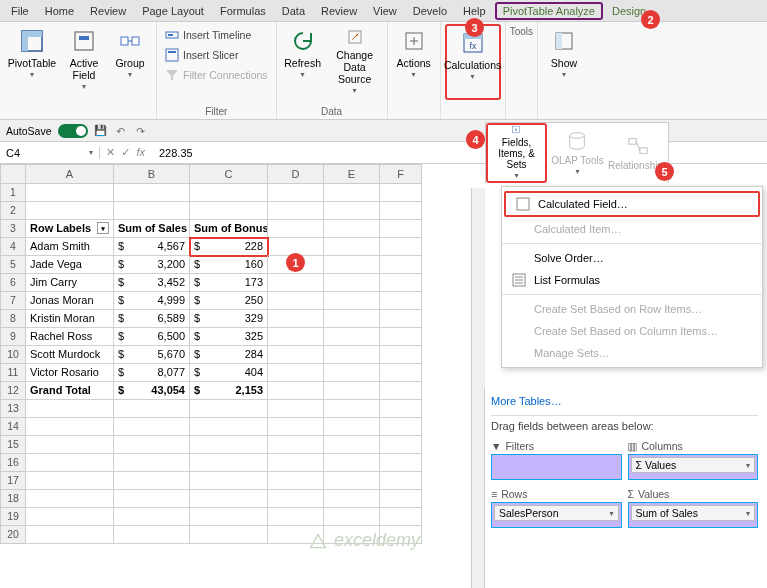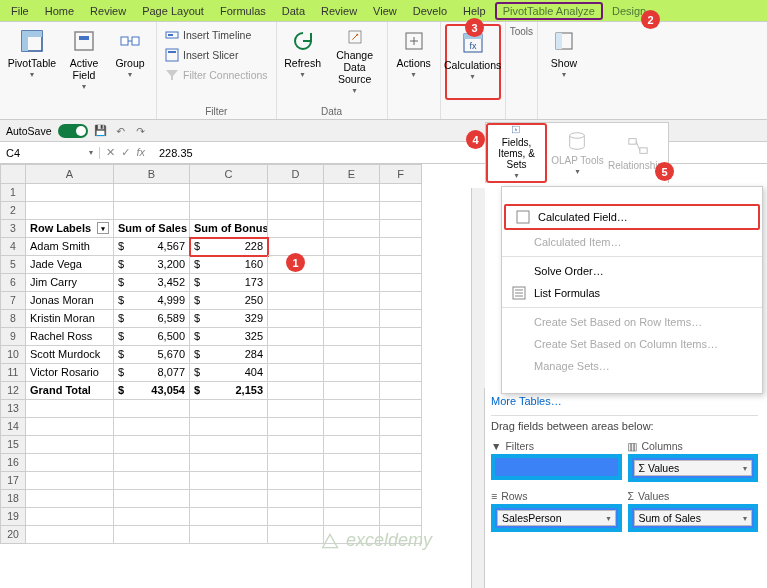"File" .ribbon-tabs { background: #bef264 -> #e5e5e5 }
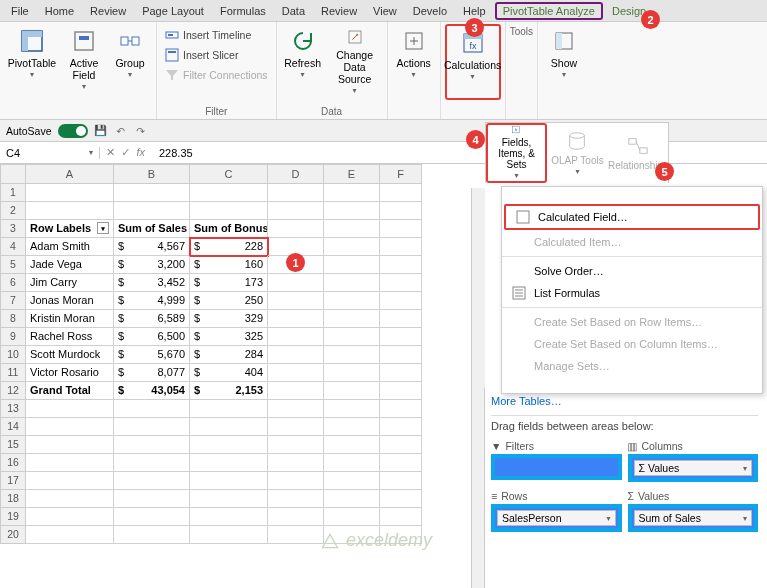"Calculated Field…" .flyout { padding: 16px 0 -> 3px 0 }
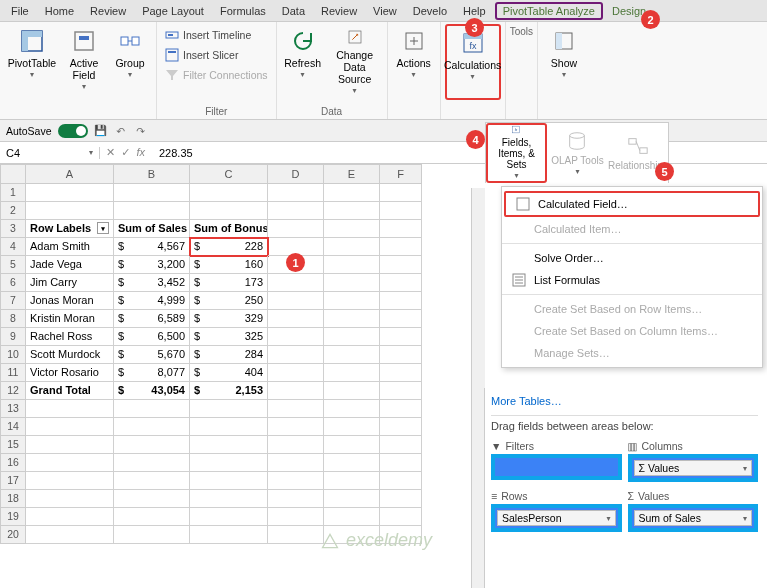"Σ Values" .area-box { background: #3b82f6 -> #c4b5fd; border: 4px solid #0ea5e9 -> 1px solid #0ea5e9 }
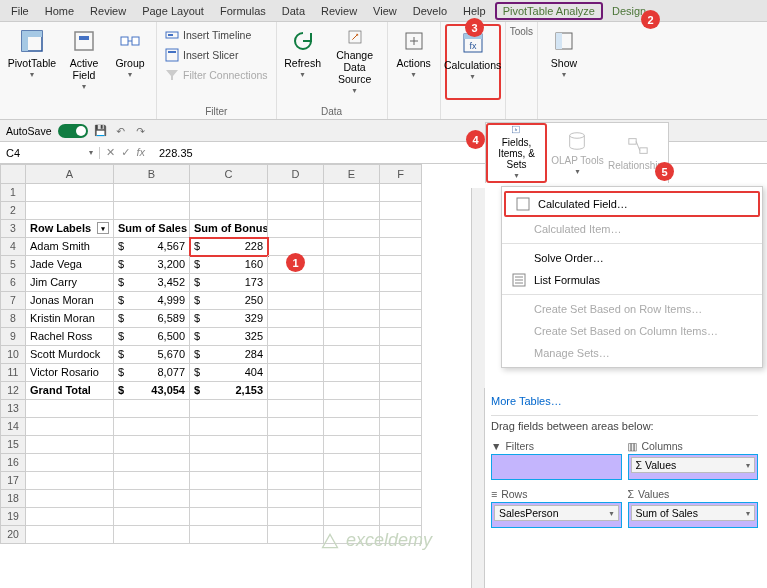"exceldemy" .watermark { left: 320px -> 308px }
